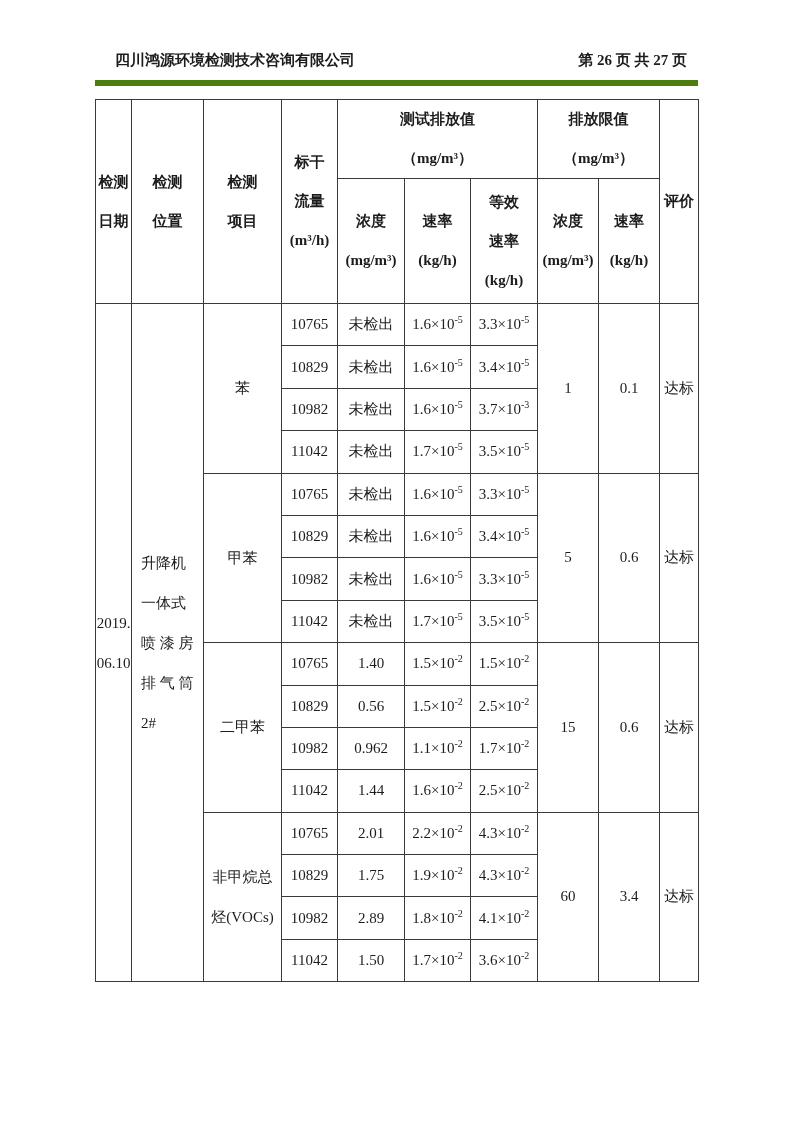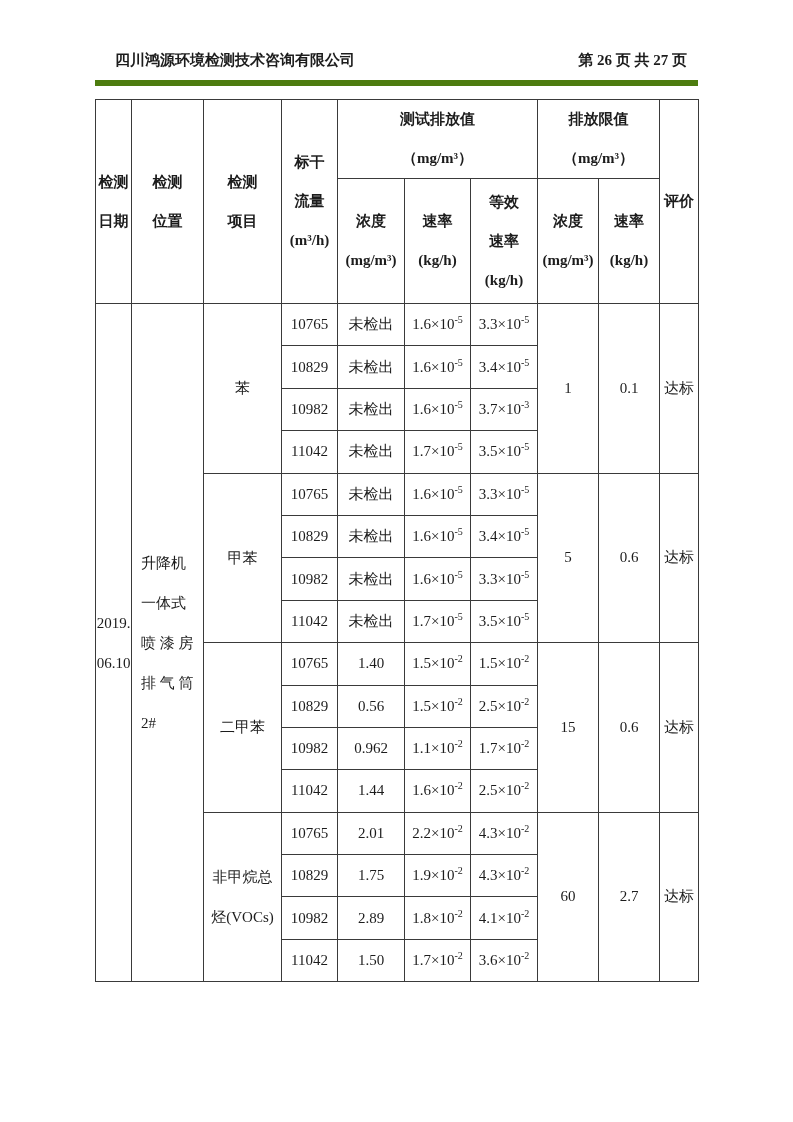"2.7" td { text: 2.7 -> 3.4 }
